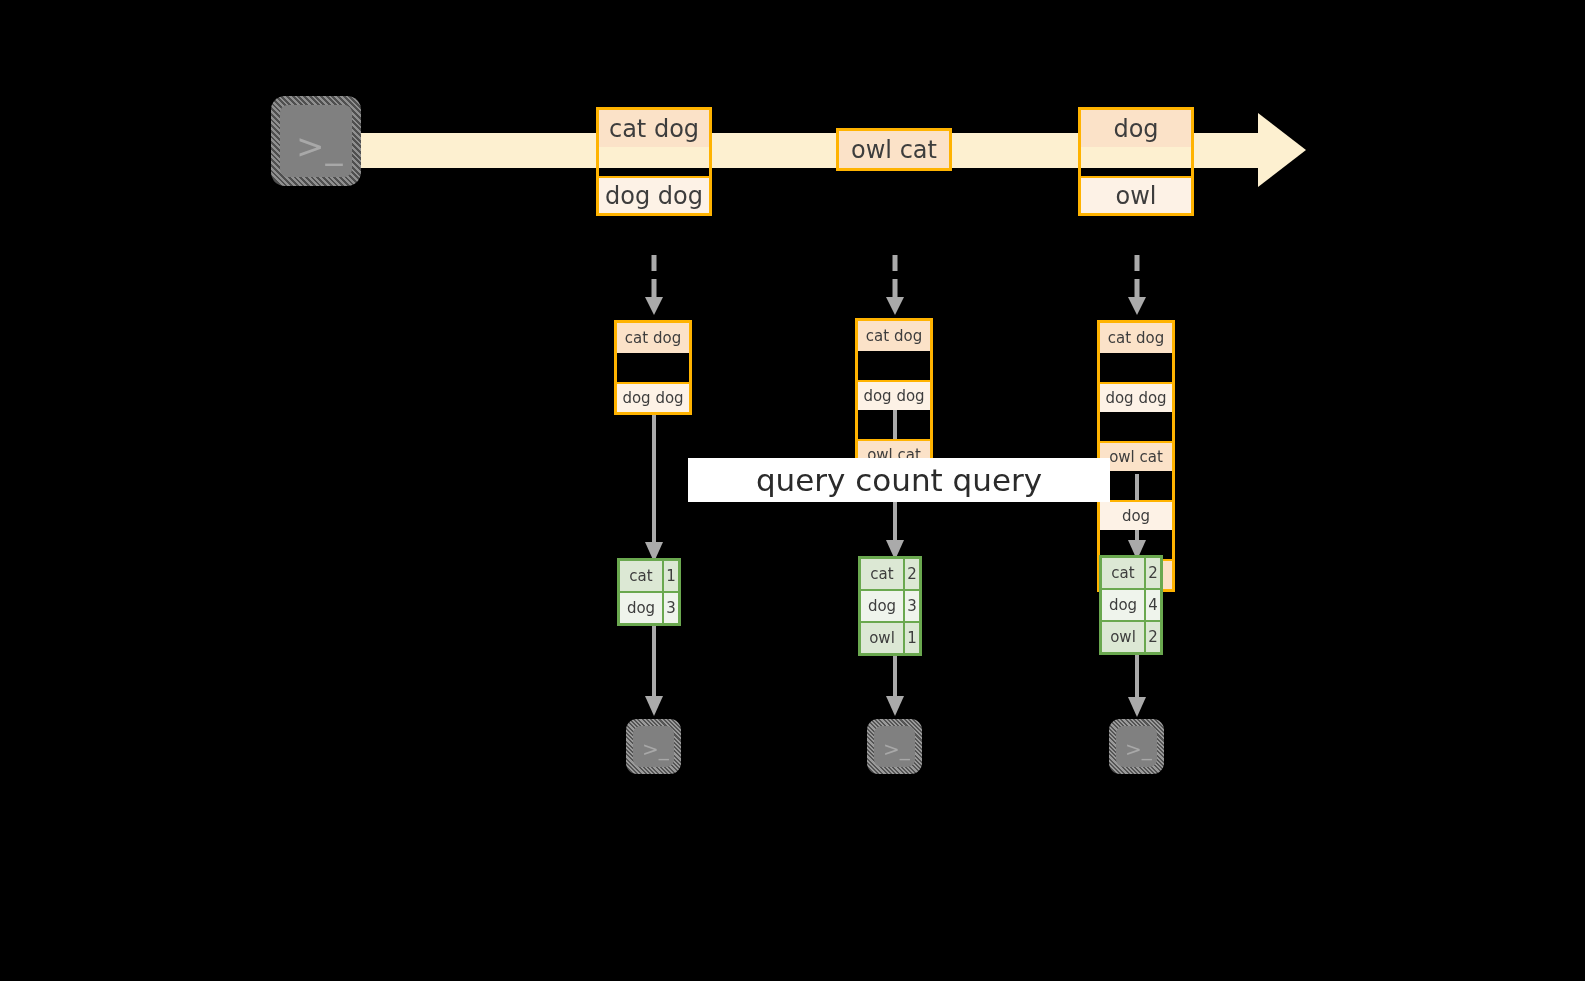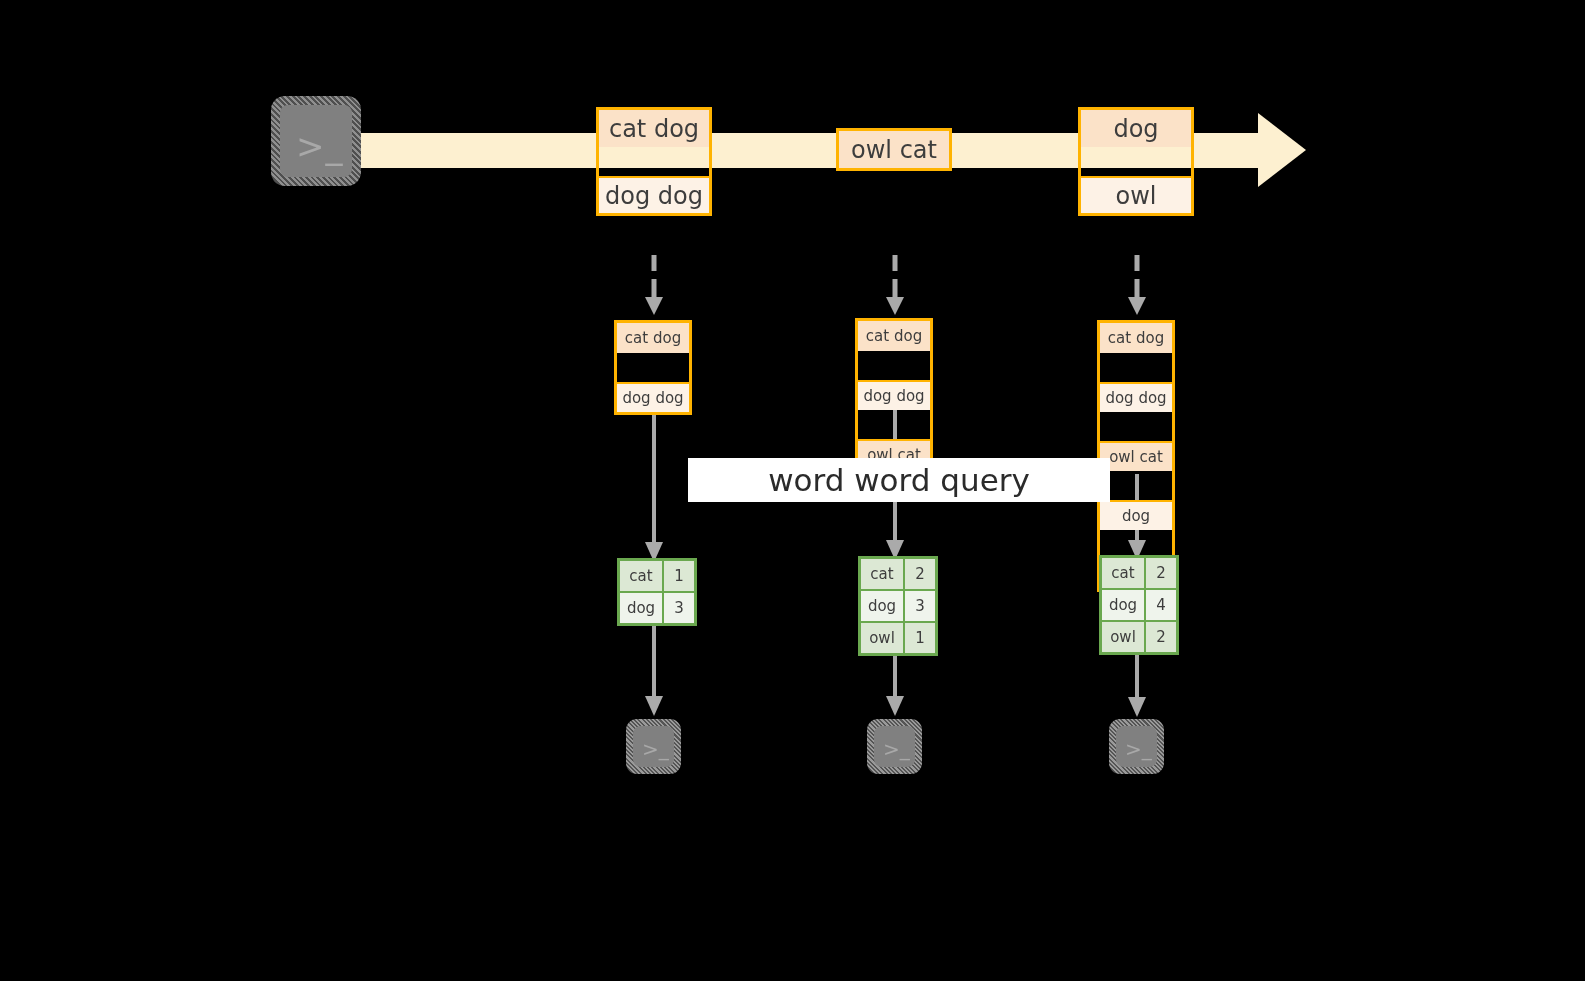"word word query" span.txt { text: word word -> query count }
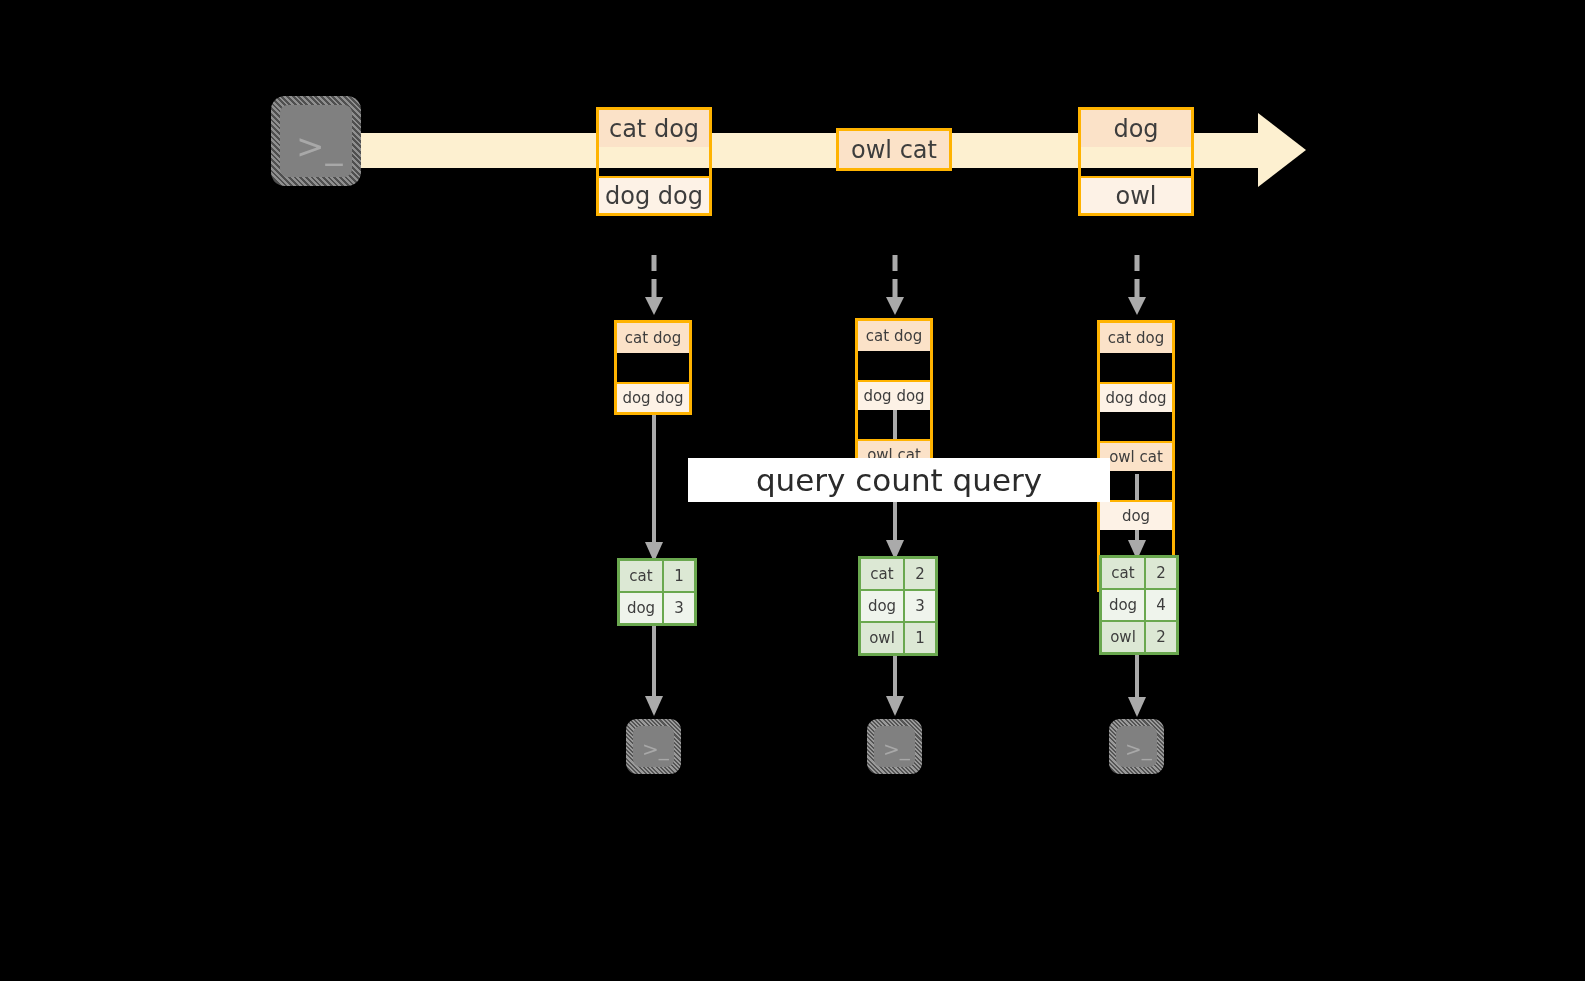"cat" .gtable { width: 80px -> 64px }
